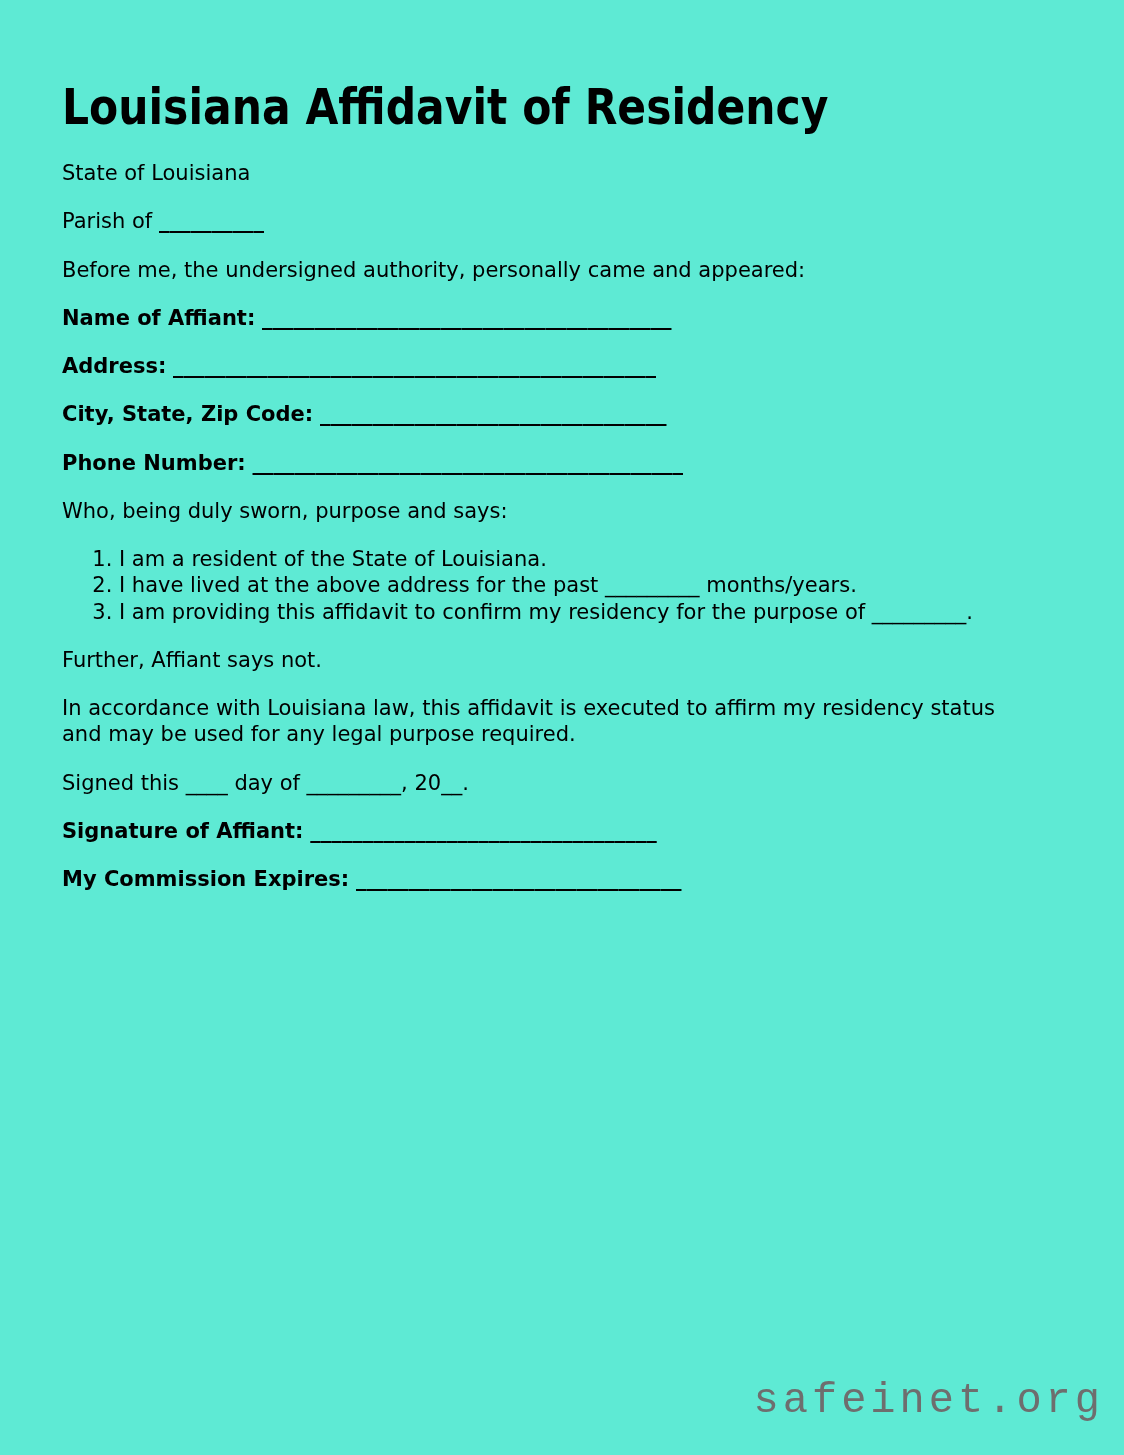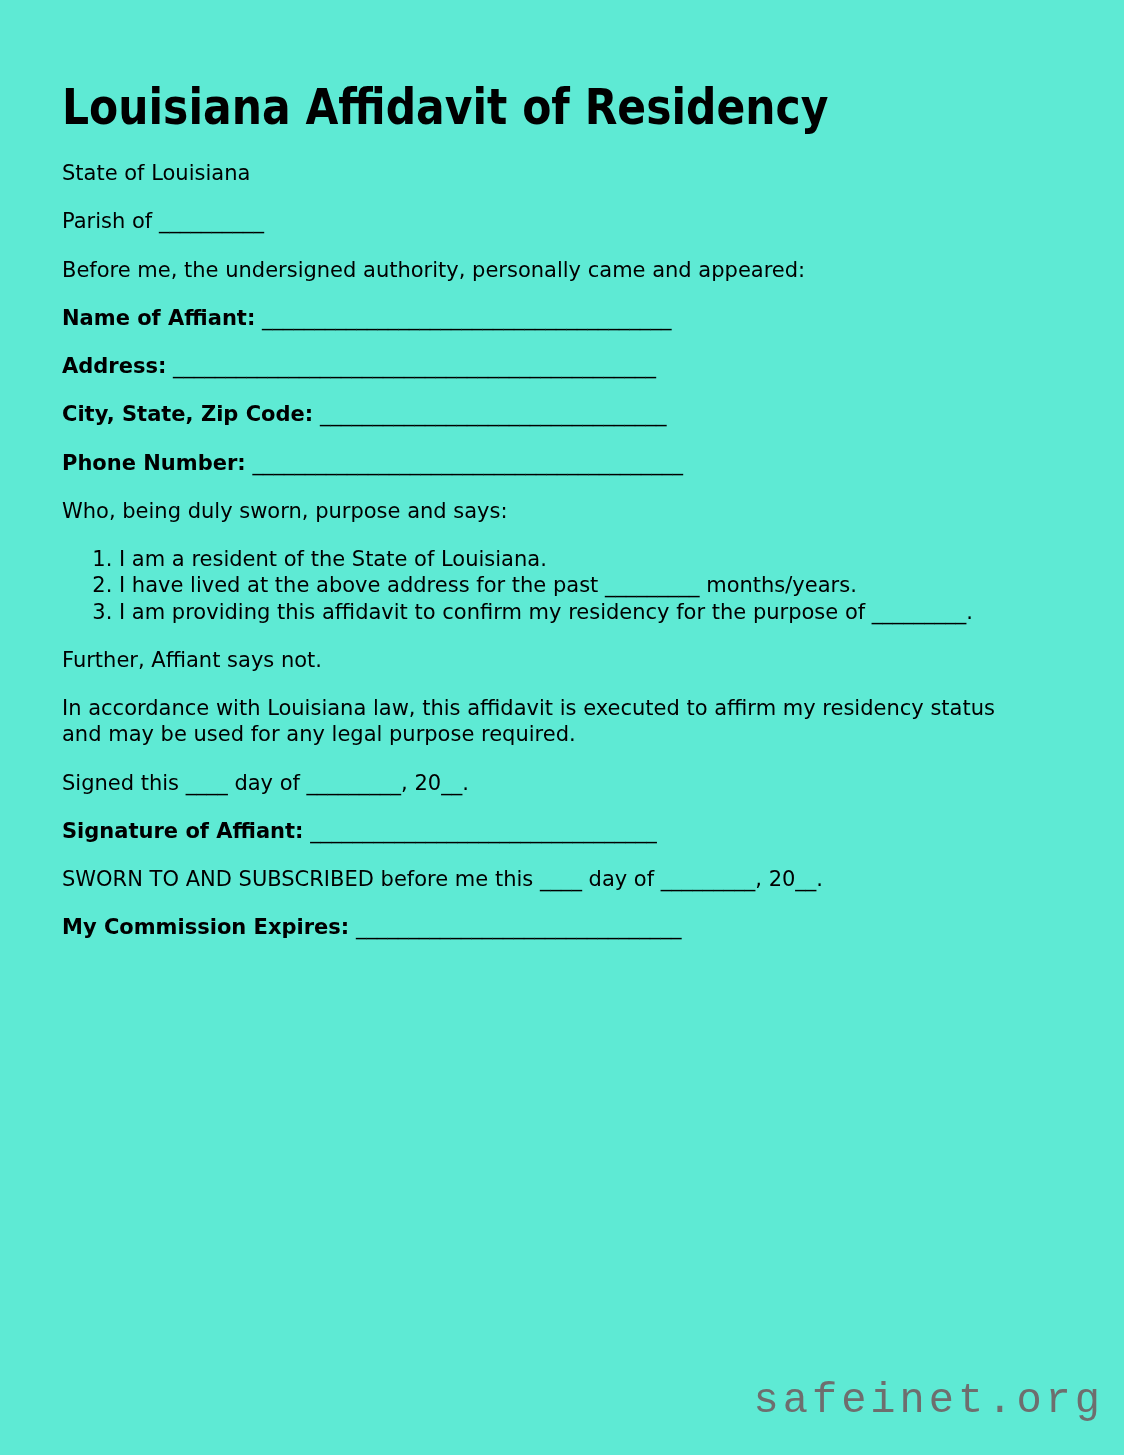"__________" .blank { font-weight: normal -> bold }
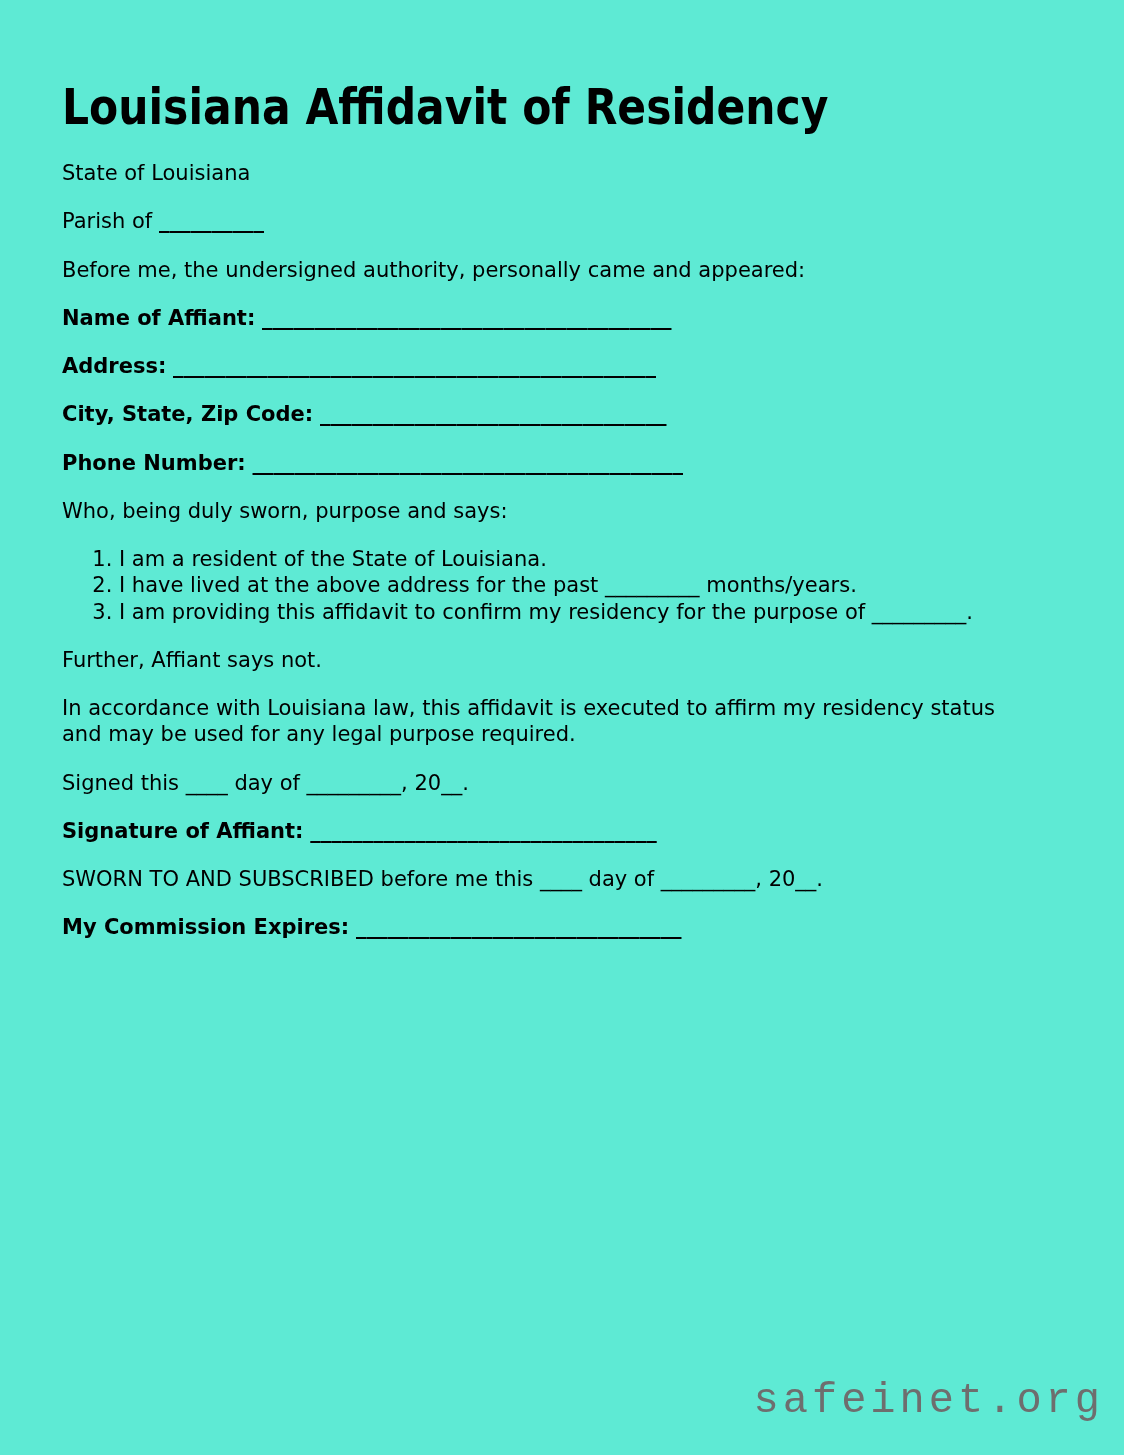"SWORN TO AND SUBSCRIBED before" p.oneline { html: <p>SWORN TO AND SUBSCRIBED before me this ____ day of _________, 20__.</p> -> none }
